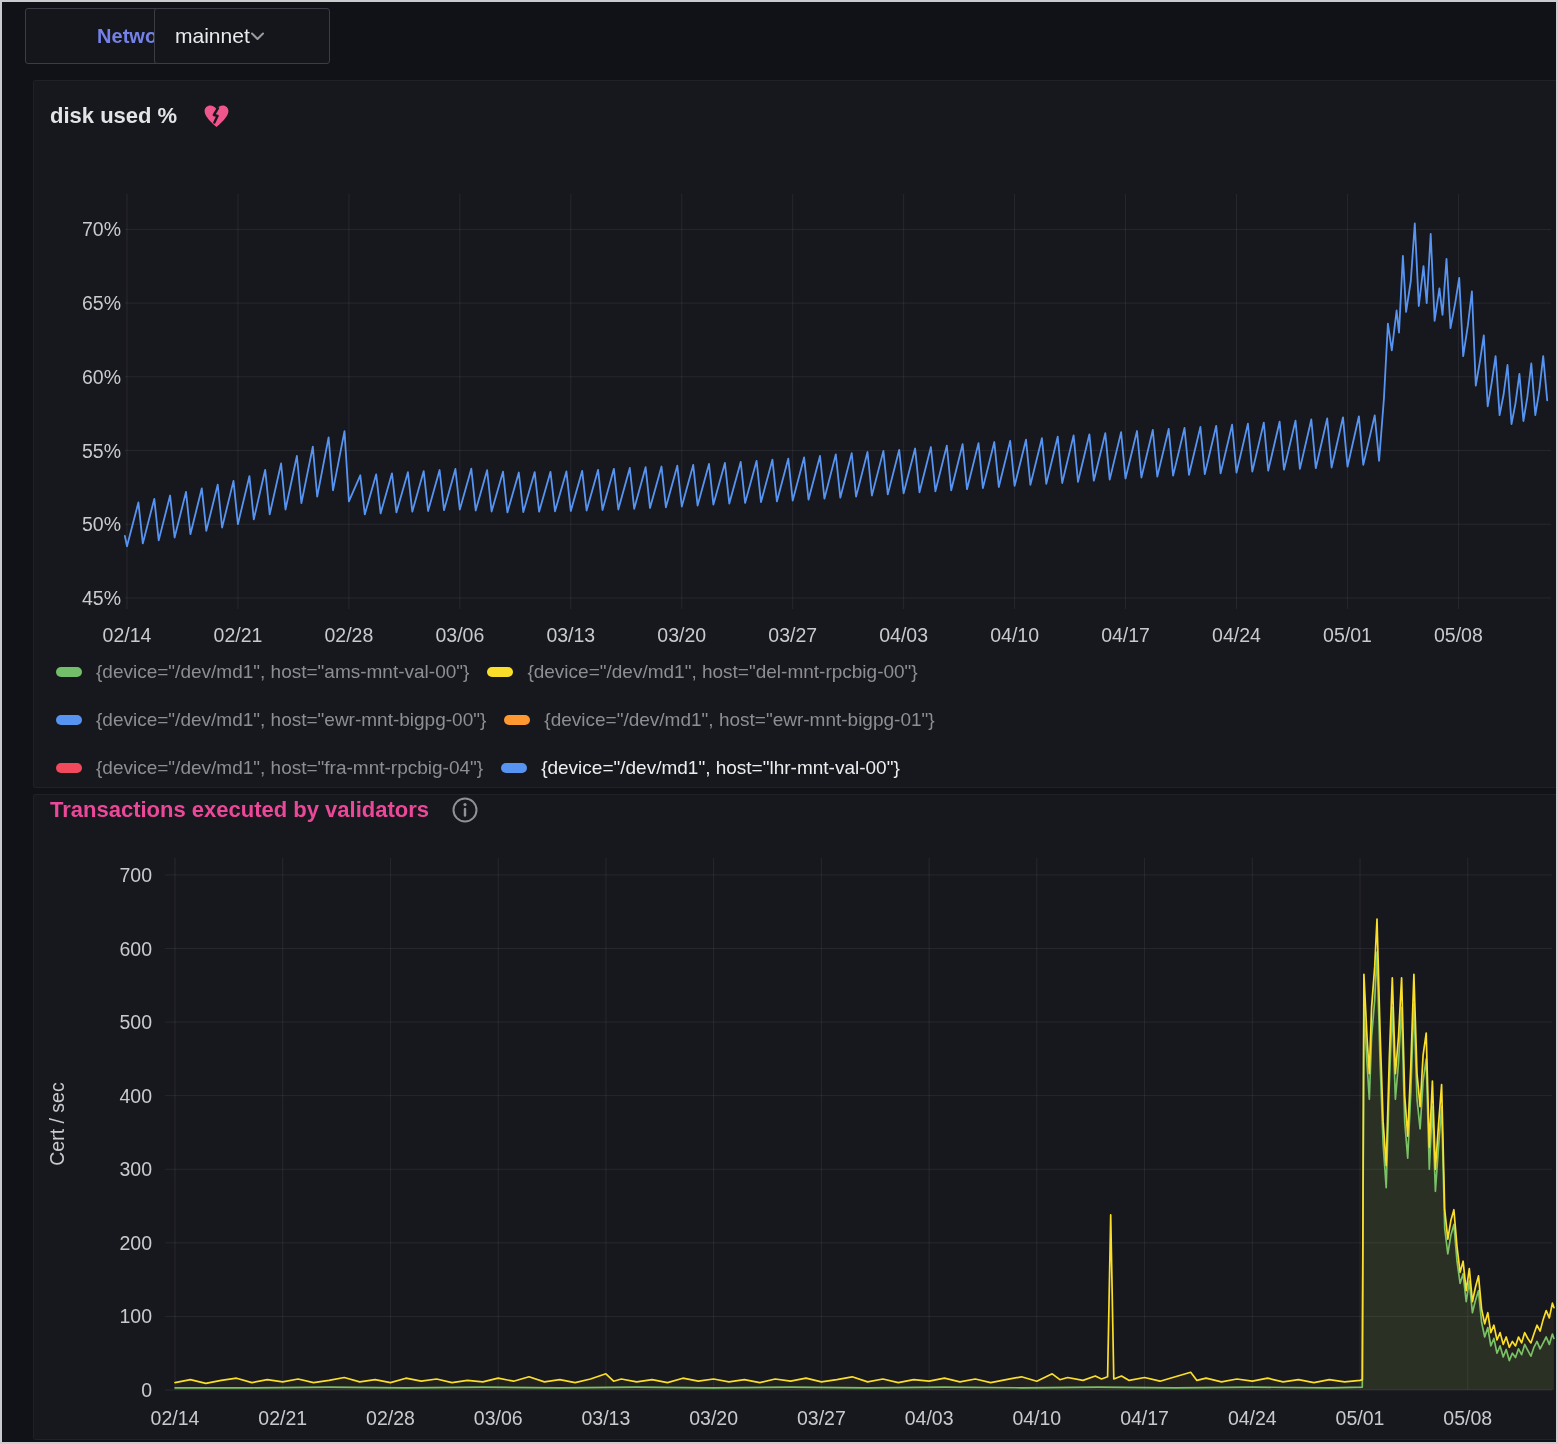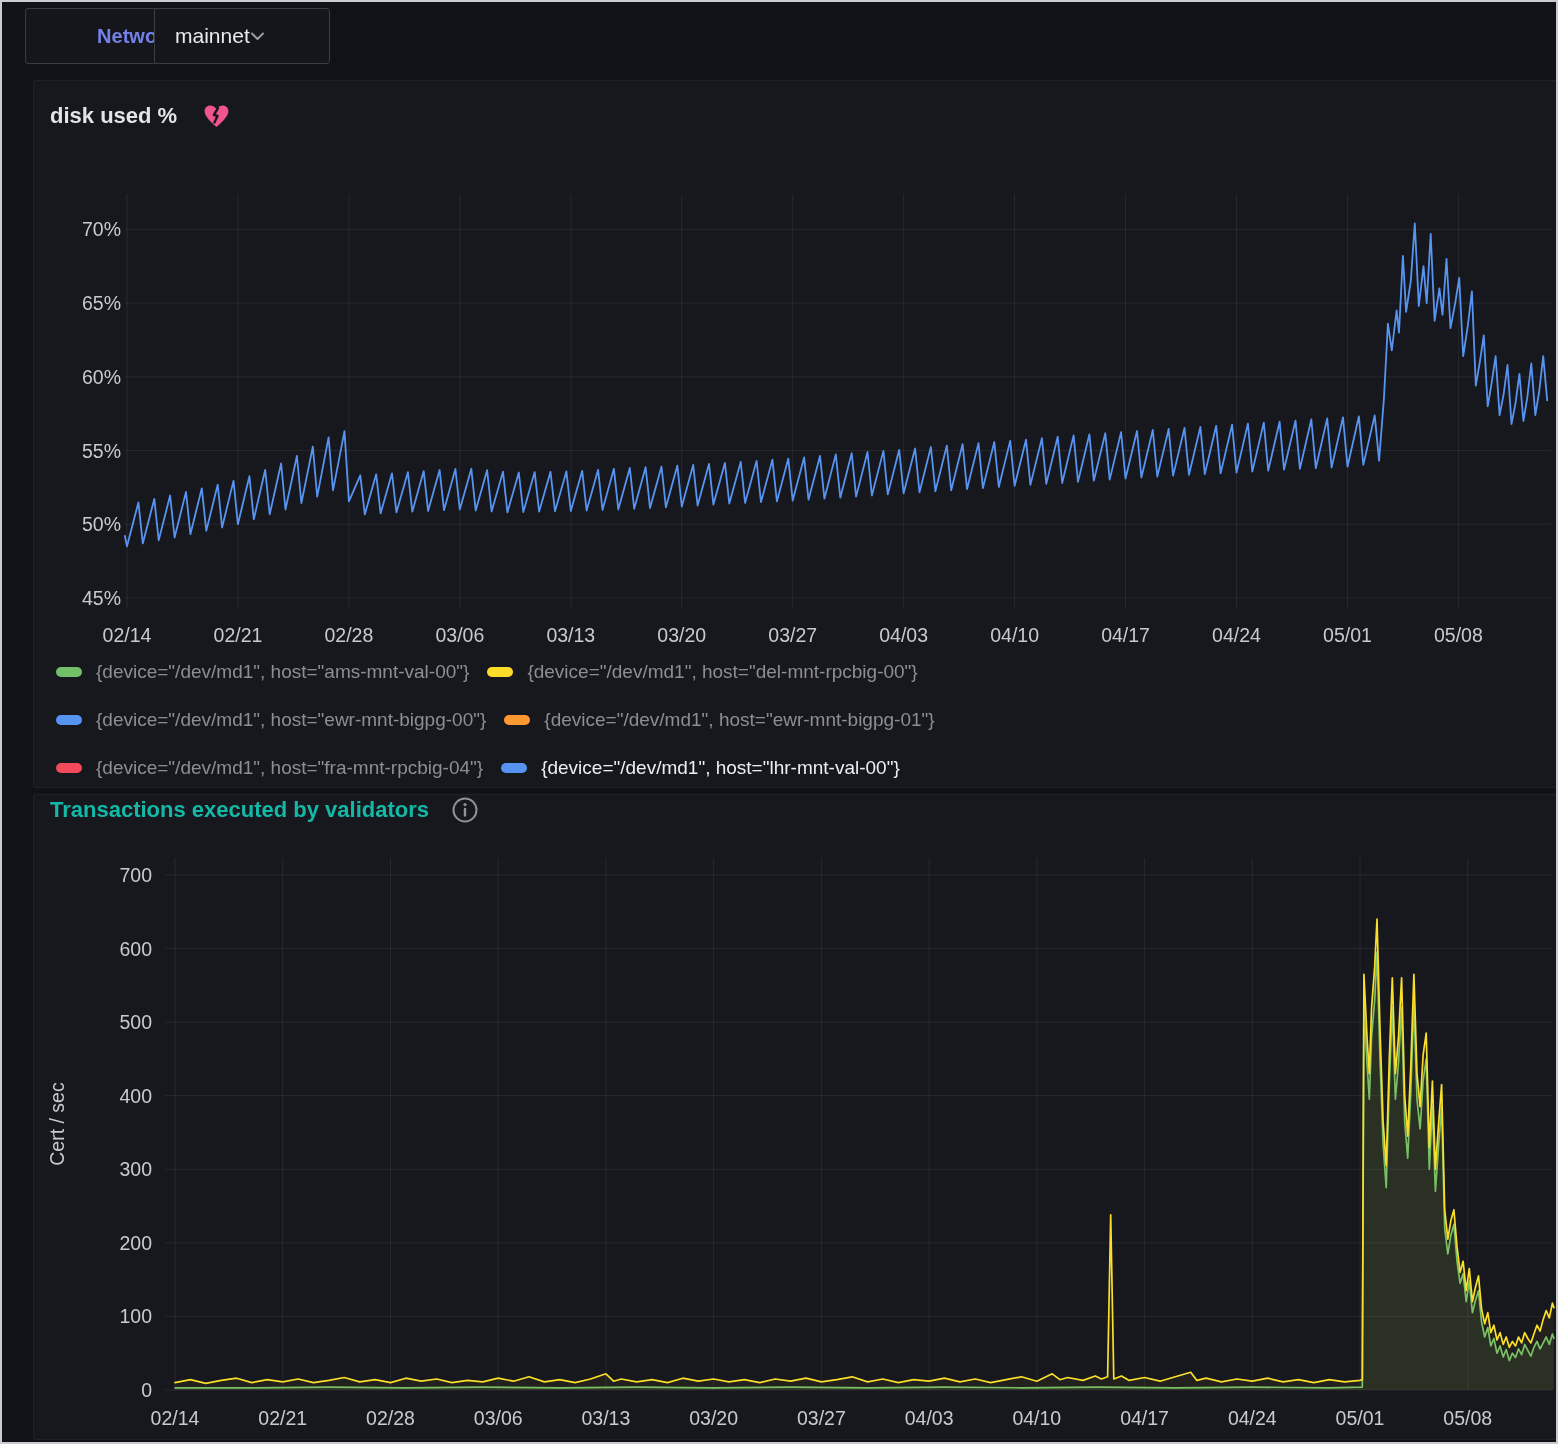"Transactions executed by validators" .p2-title { color: #14b8a6 -> #ec4899 }
